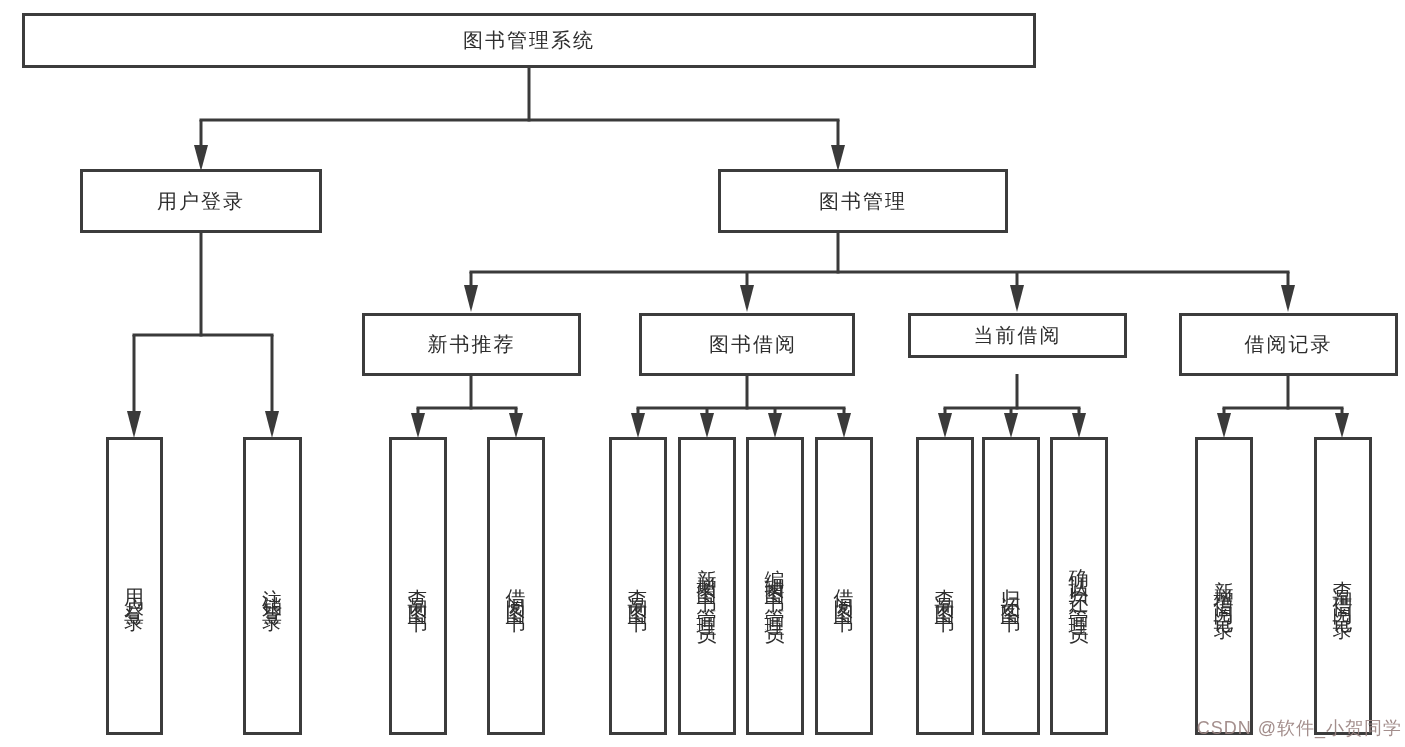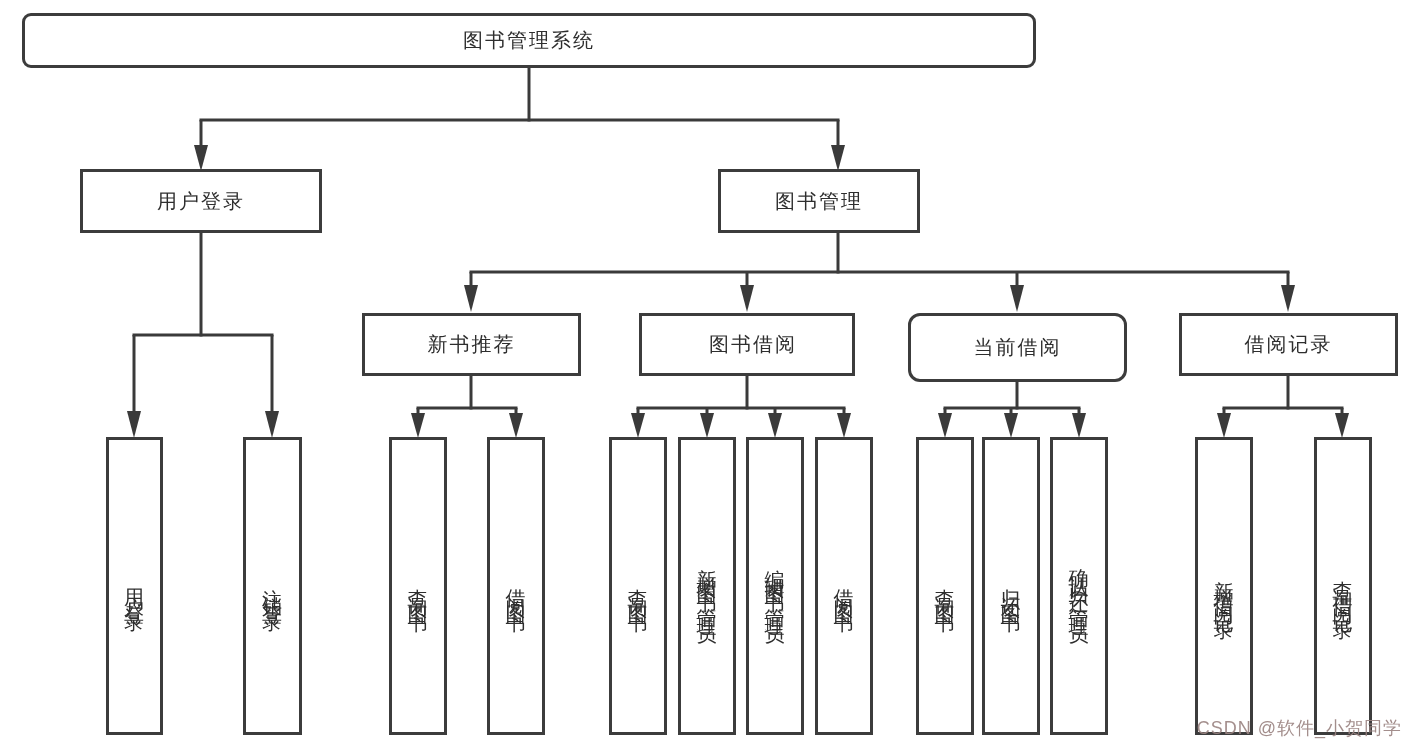"图书管理系统" div.node { border-radius: 9px -> none }
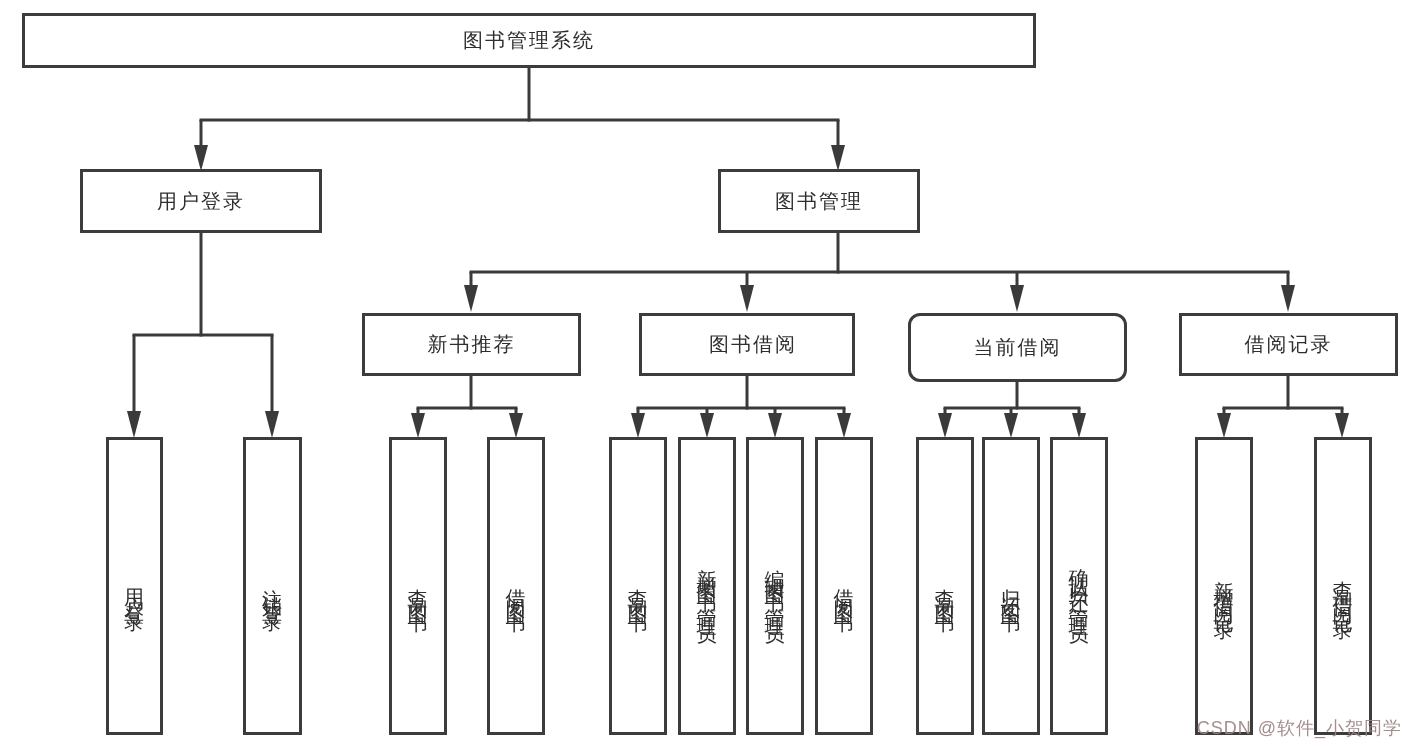"图书管理" div.node { width: 202px -> 290px }
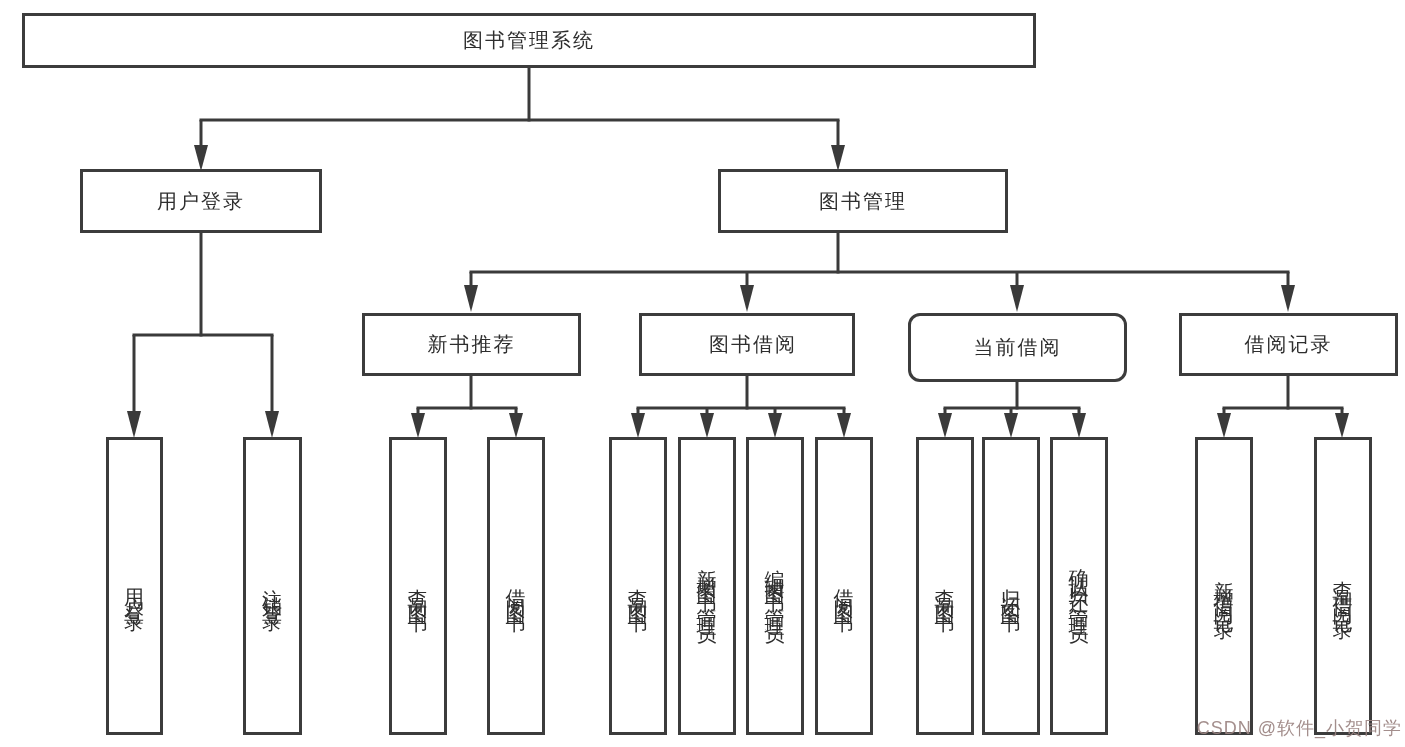"当前借阅" div.node { border-radius: 12px -> none; height: 69px -> 45px }
